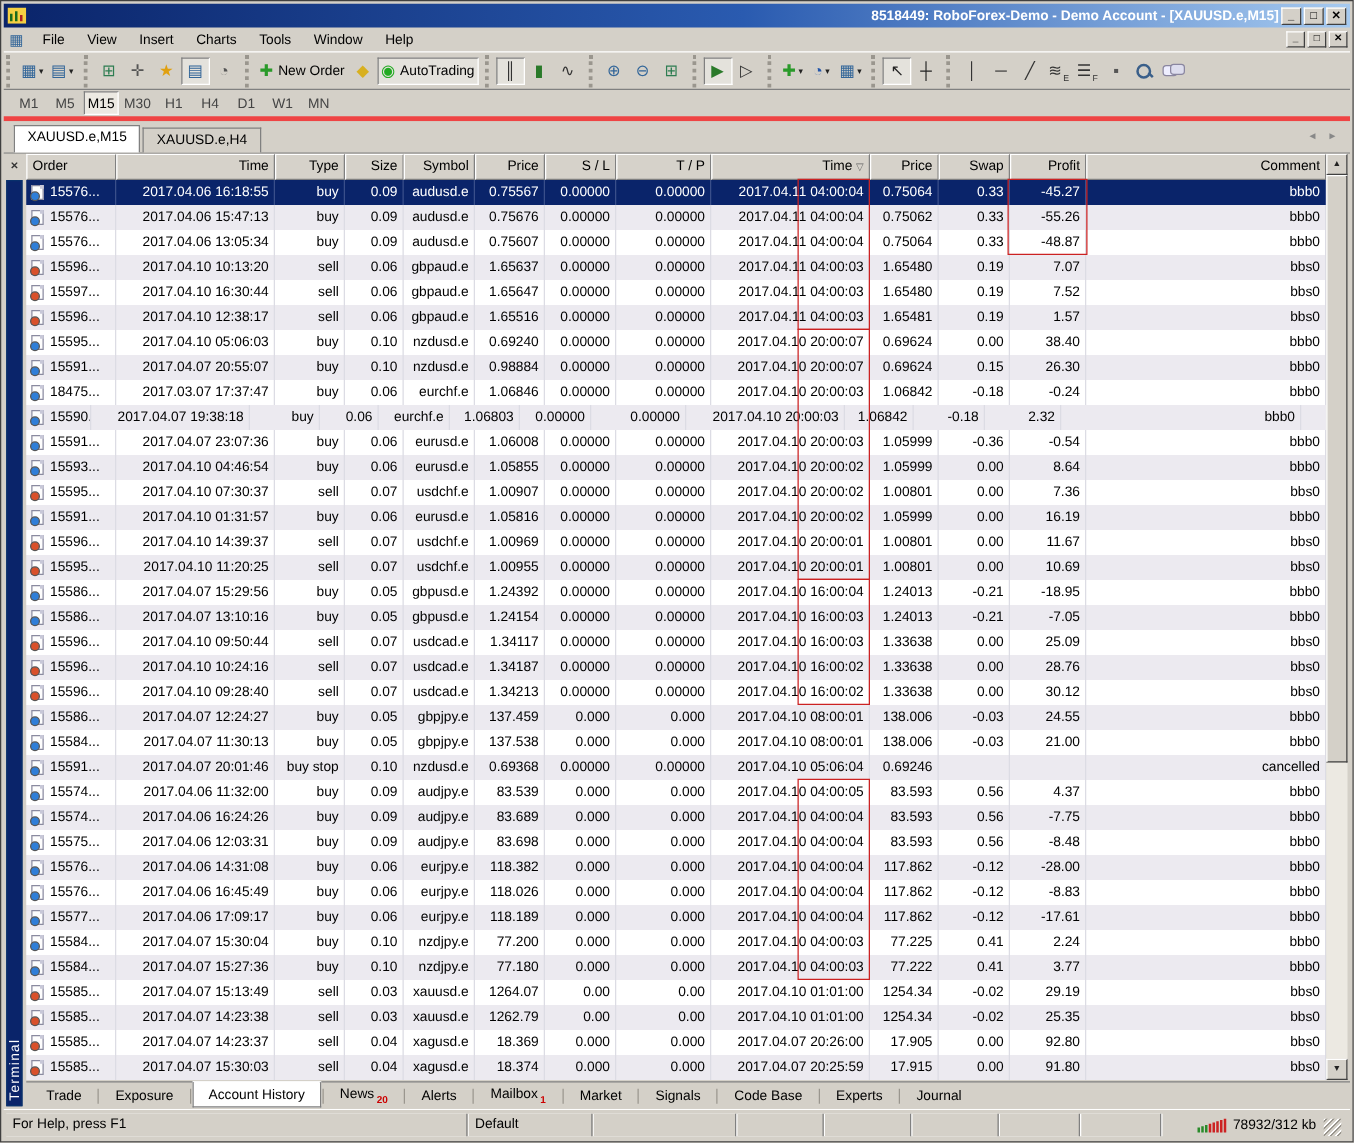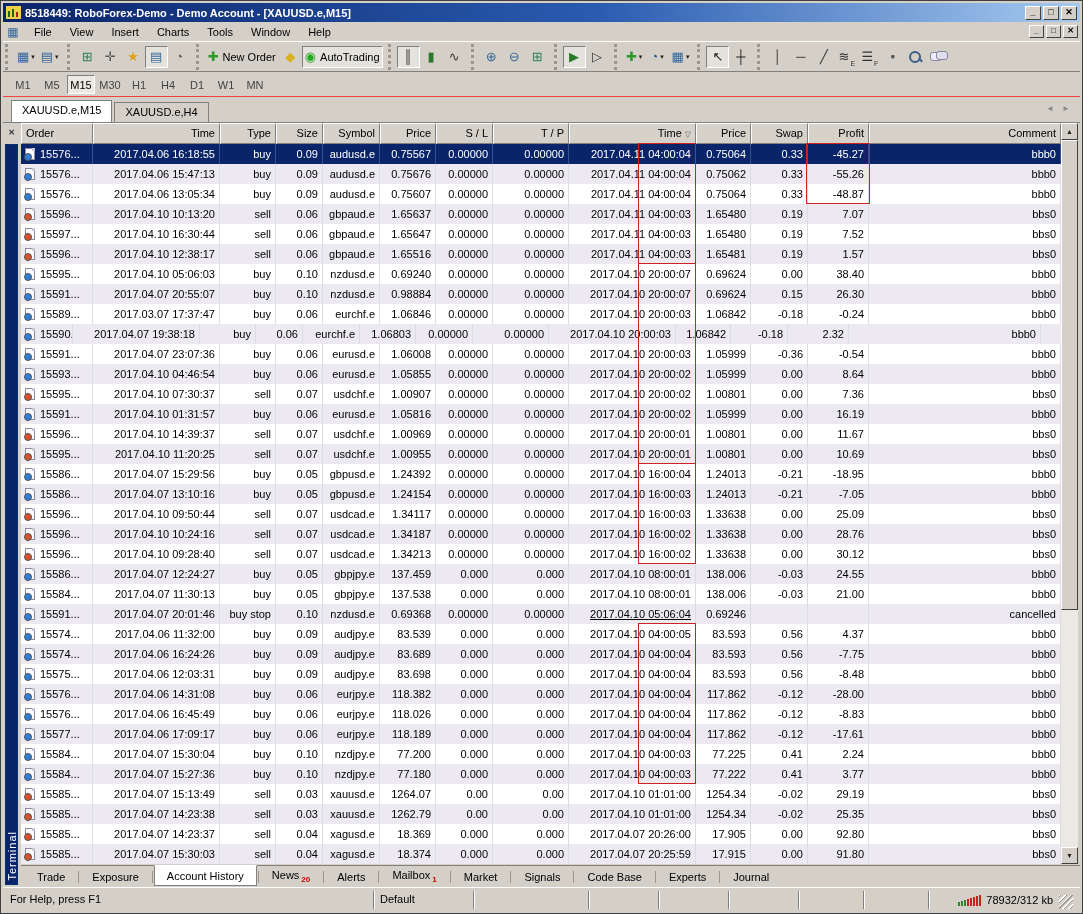"8518449: RoboForex-Demo - Demo Account" .title-text { text-align: none -> right }
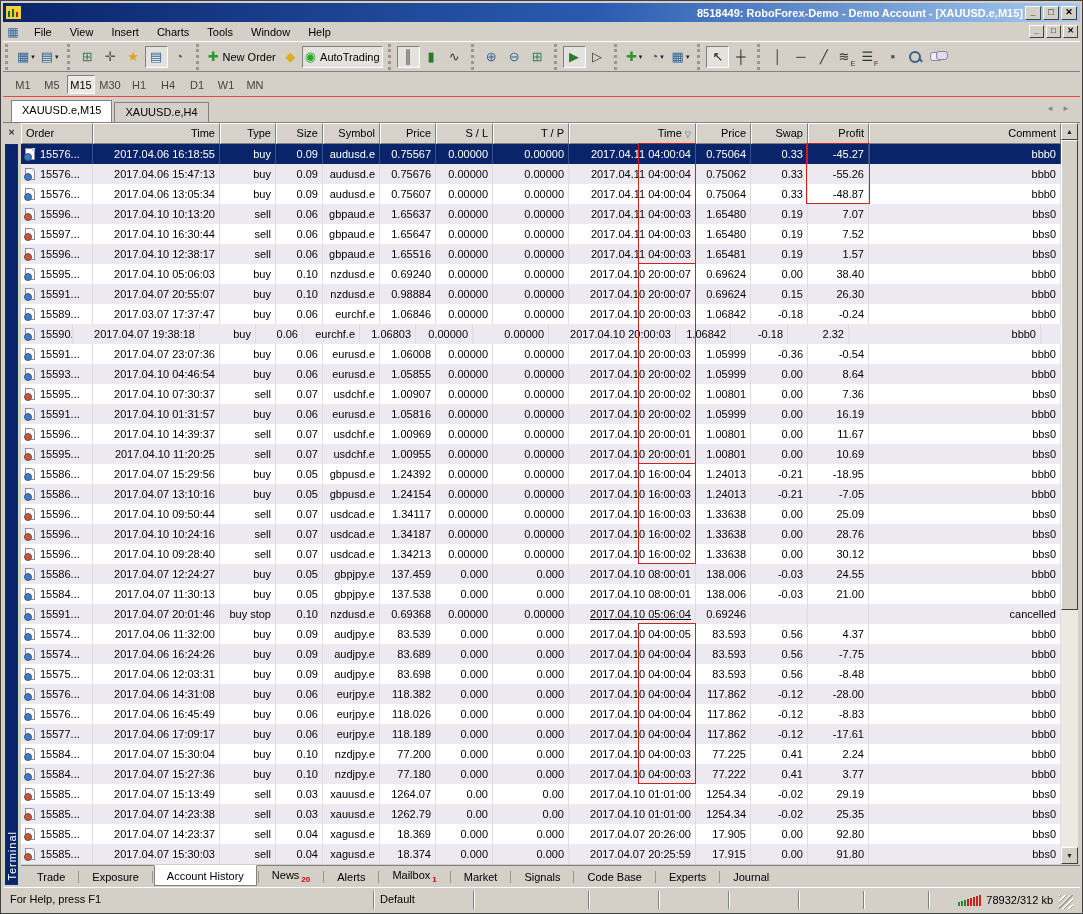"M1" .tfbar { border-bottom: 1px solid #ef4444 -> 4px solid #ef4444 }
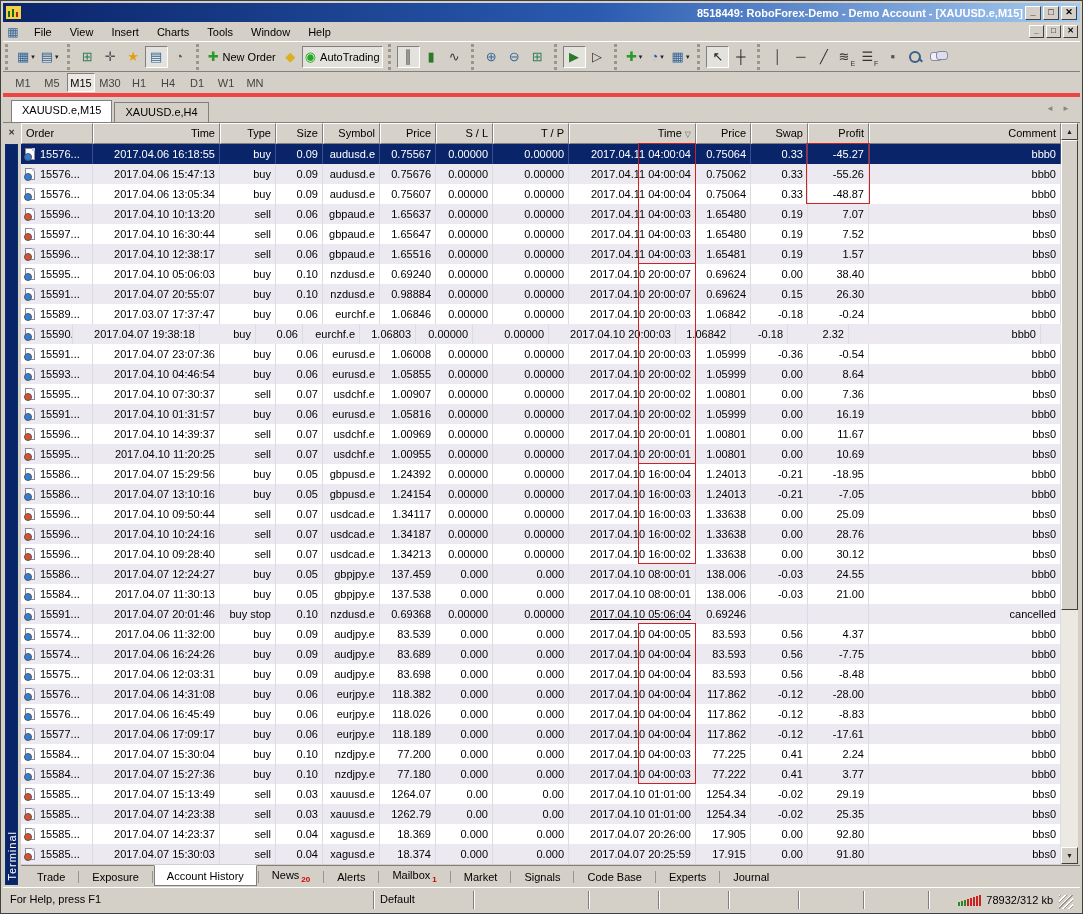"15589..." span { text: 15589 -> 18475 }
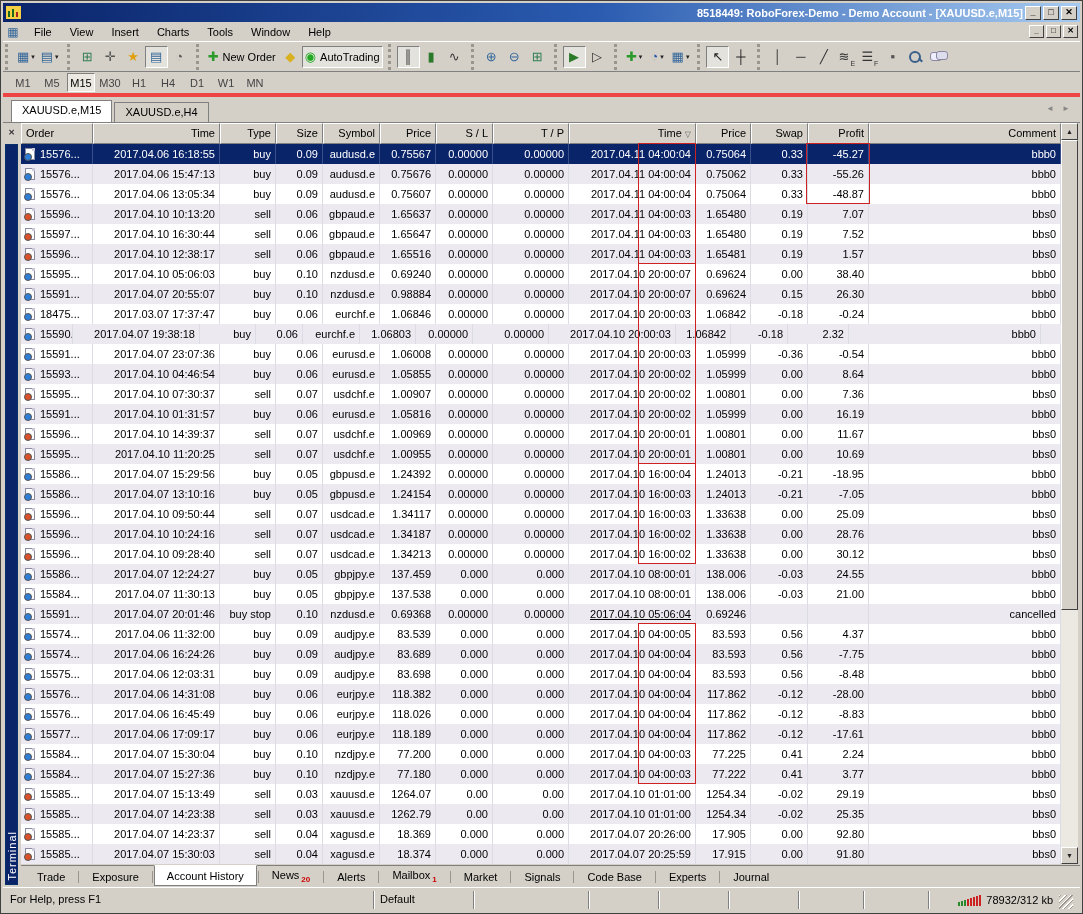"2017.04.10 05:06:04" div.cell { text-decoration: underline -> none }
